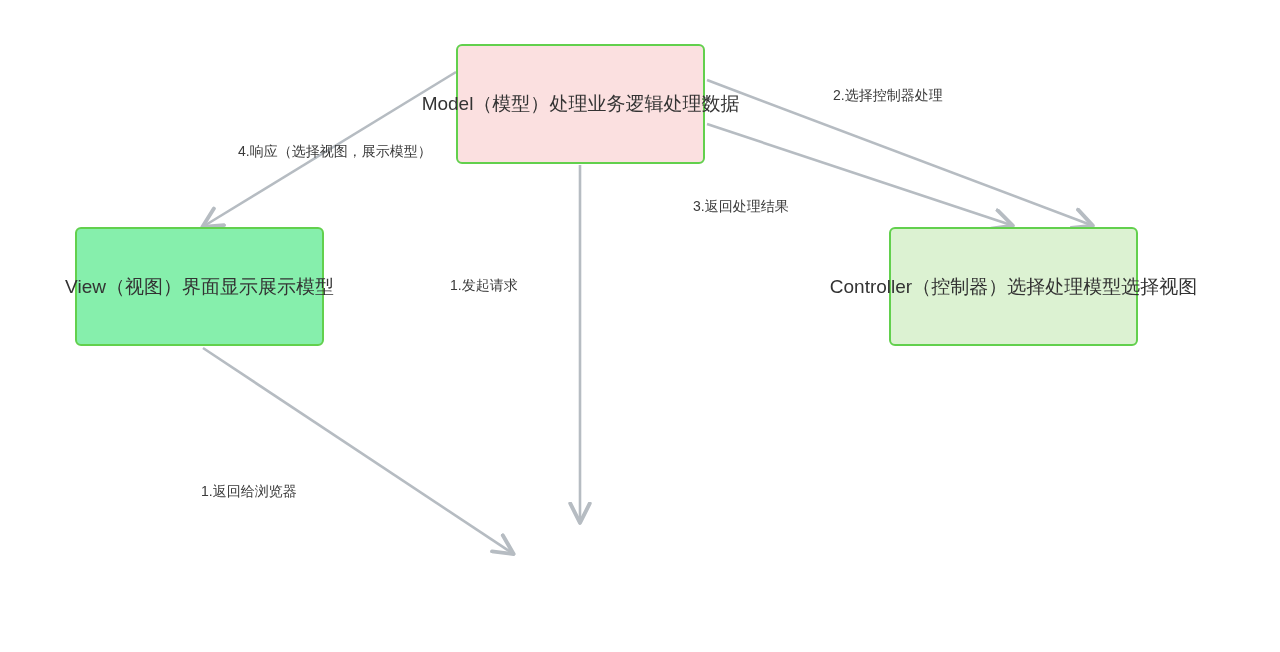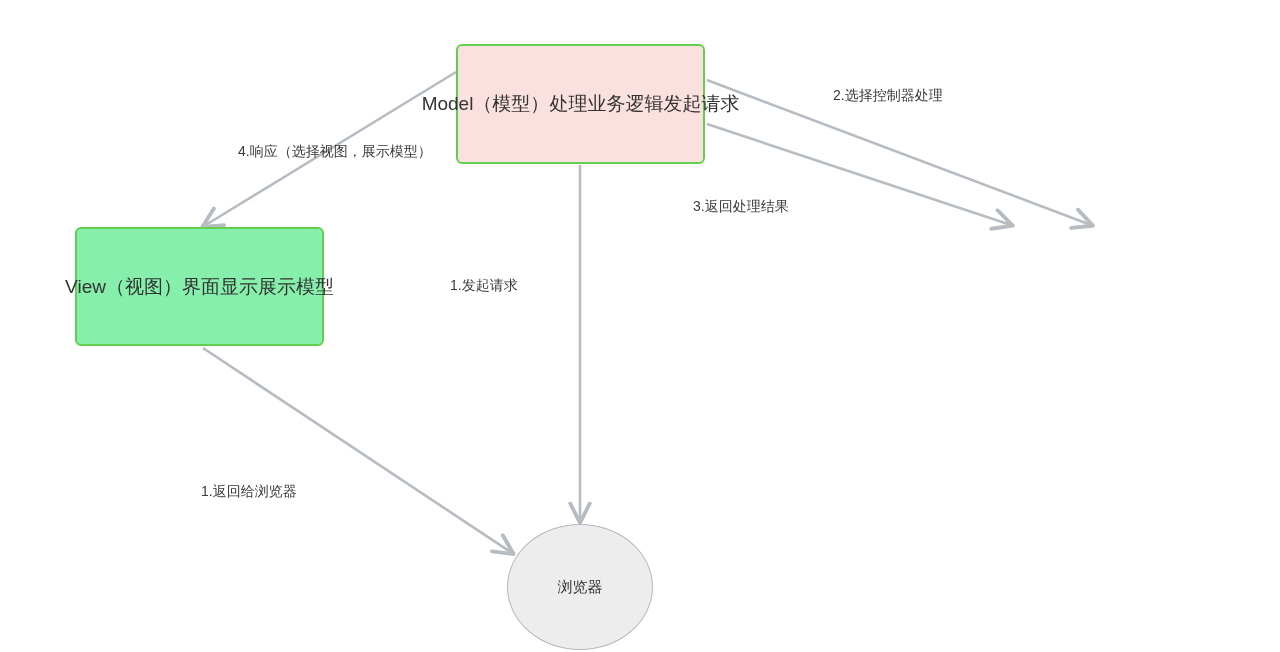"发起请求" div.line { text: 发起请求 -> 处理数据 }
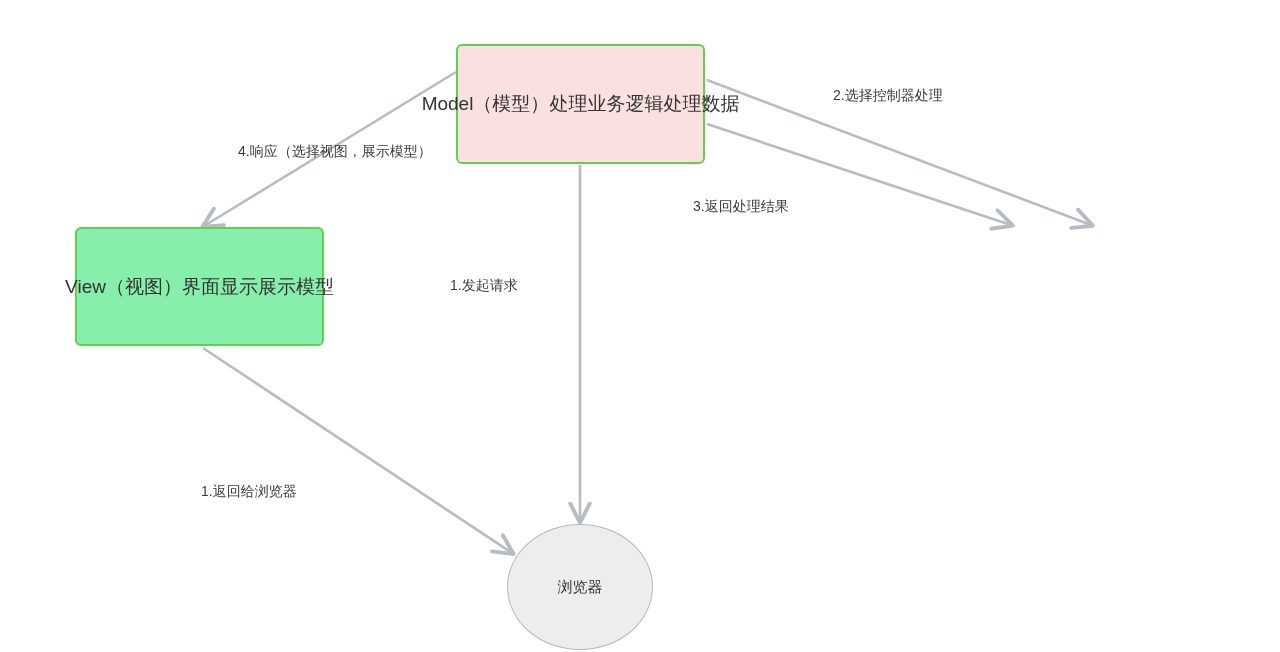"Controller（控制器）" div.node { html: none -> <div> <div>Controller（控制器）</div> <div>选择处理模型</div> <div>选择视图</div> </div> }
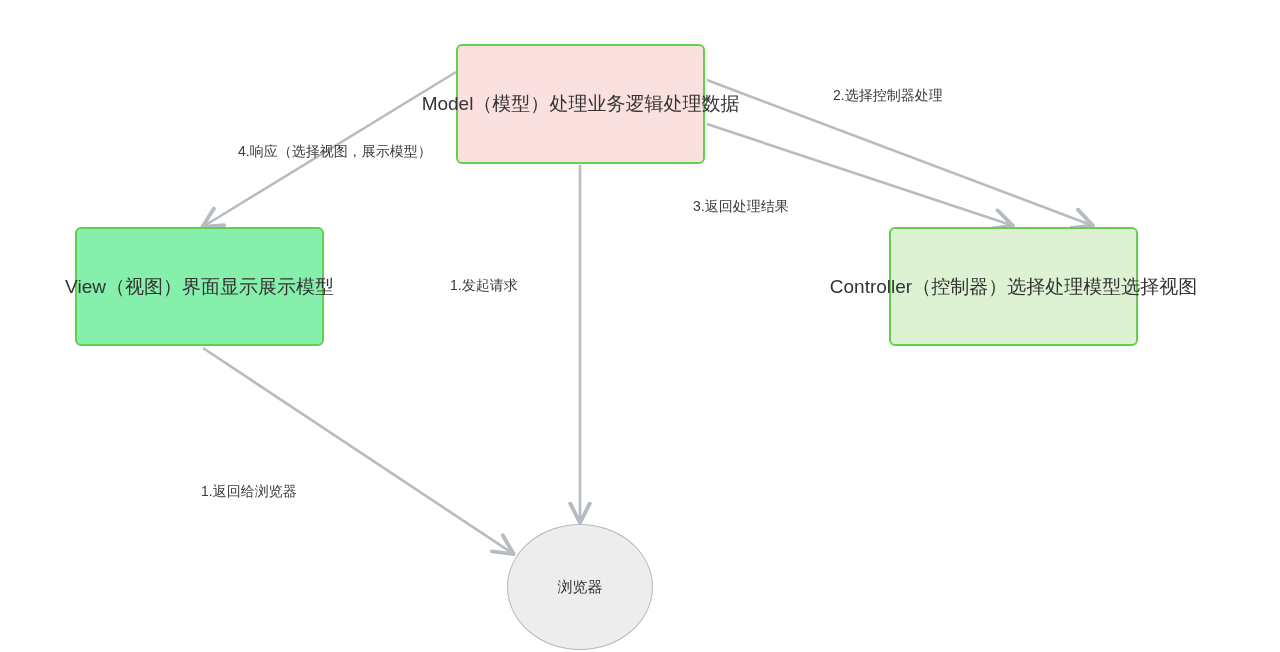"浏览器" div.node { html: <div> <div>浏览器</div> </div> -> none }
